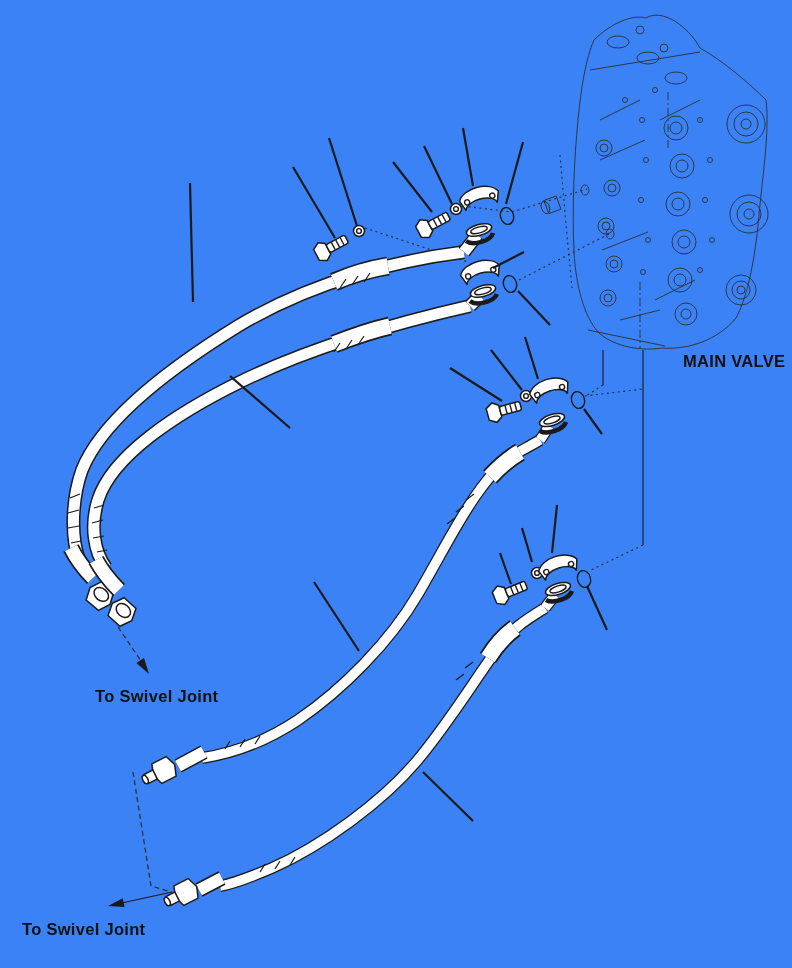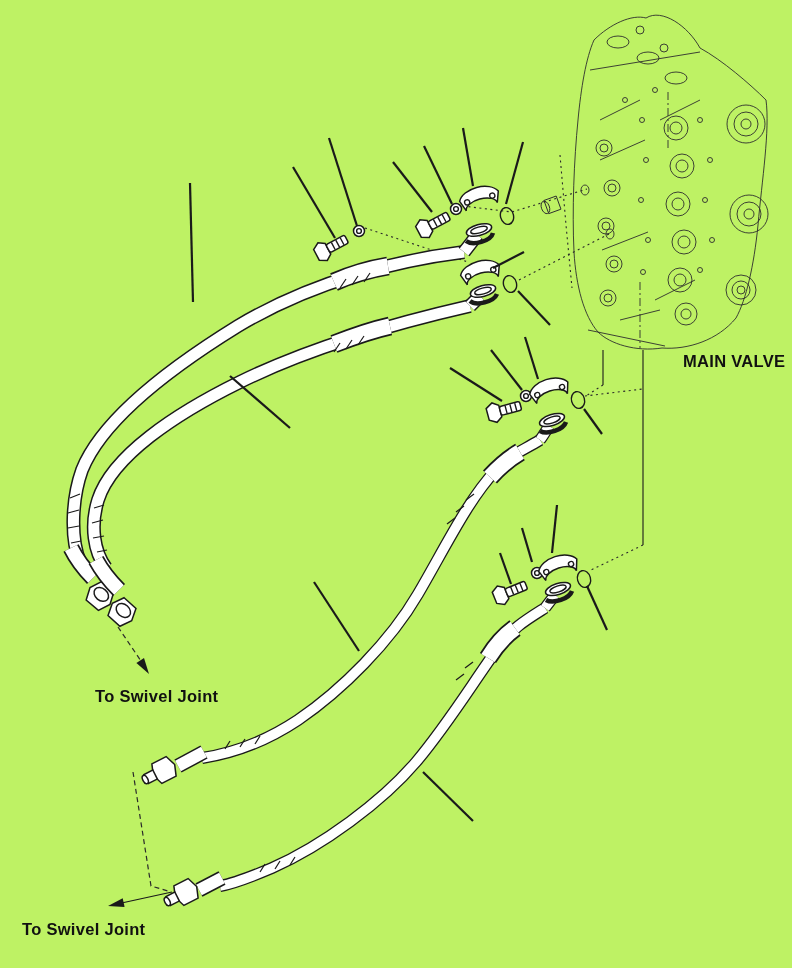"MAIN VALVE" .stage { background: #bef264 -> #3b82f6 }
